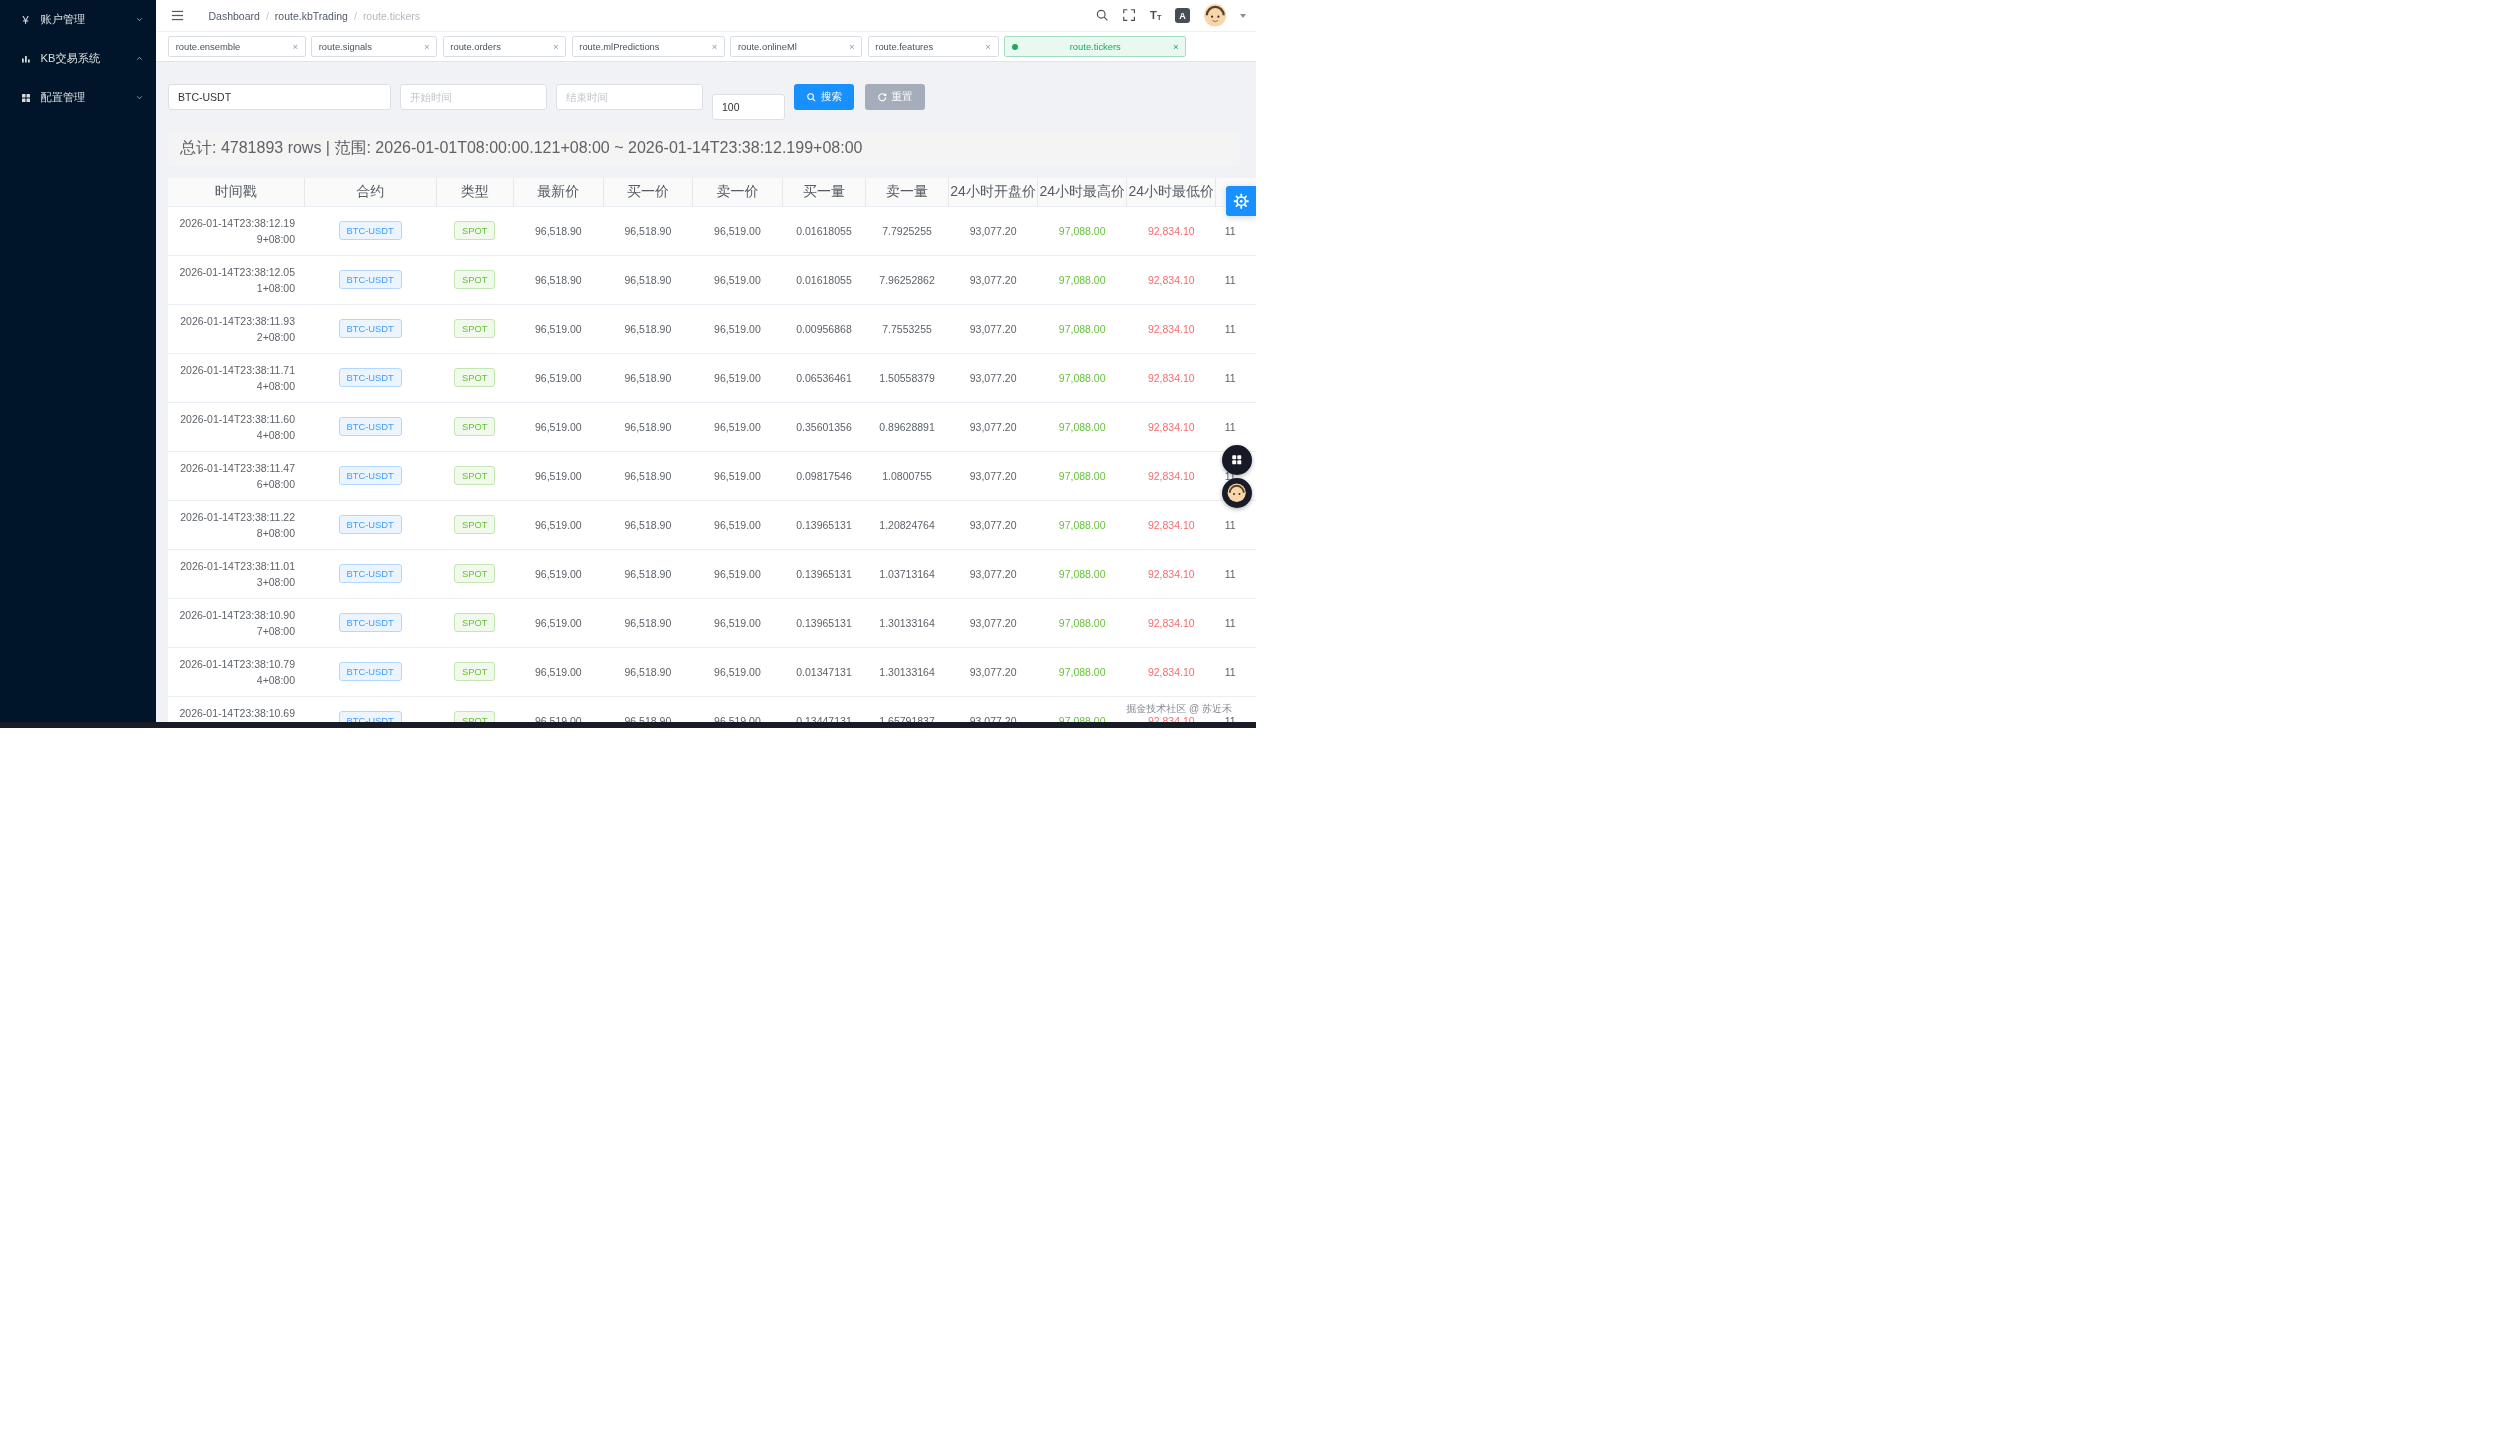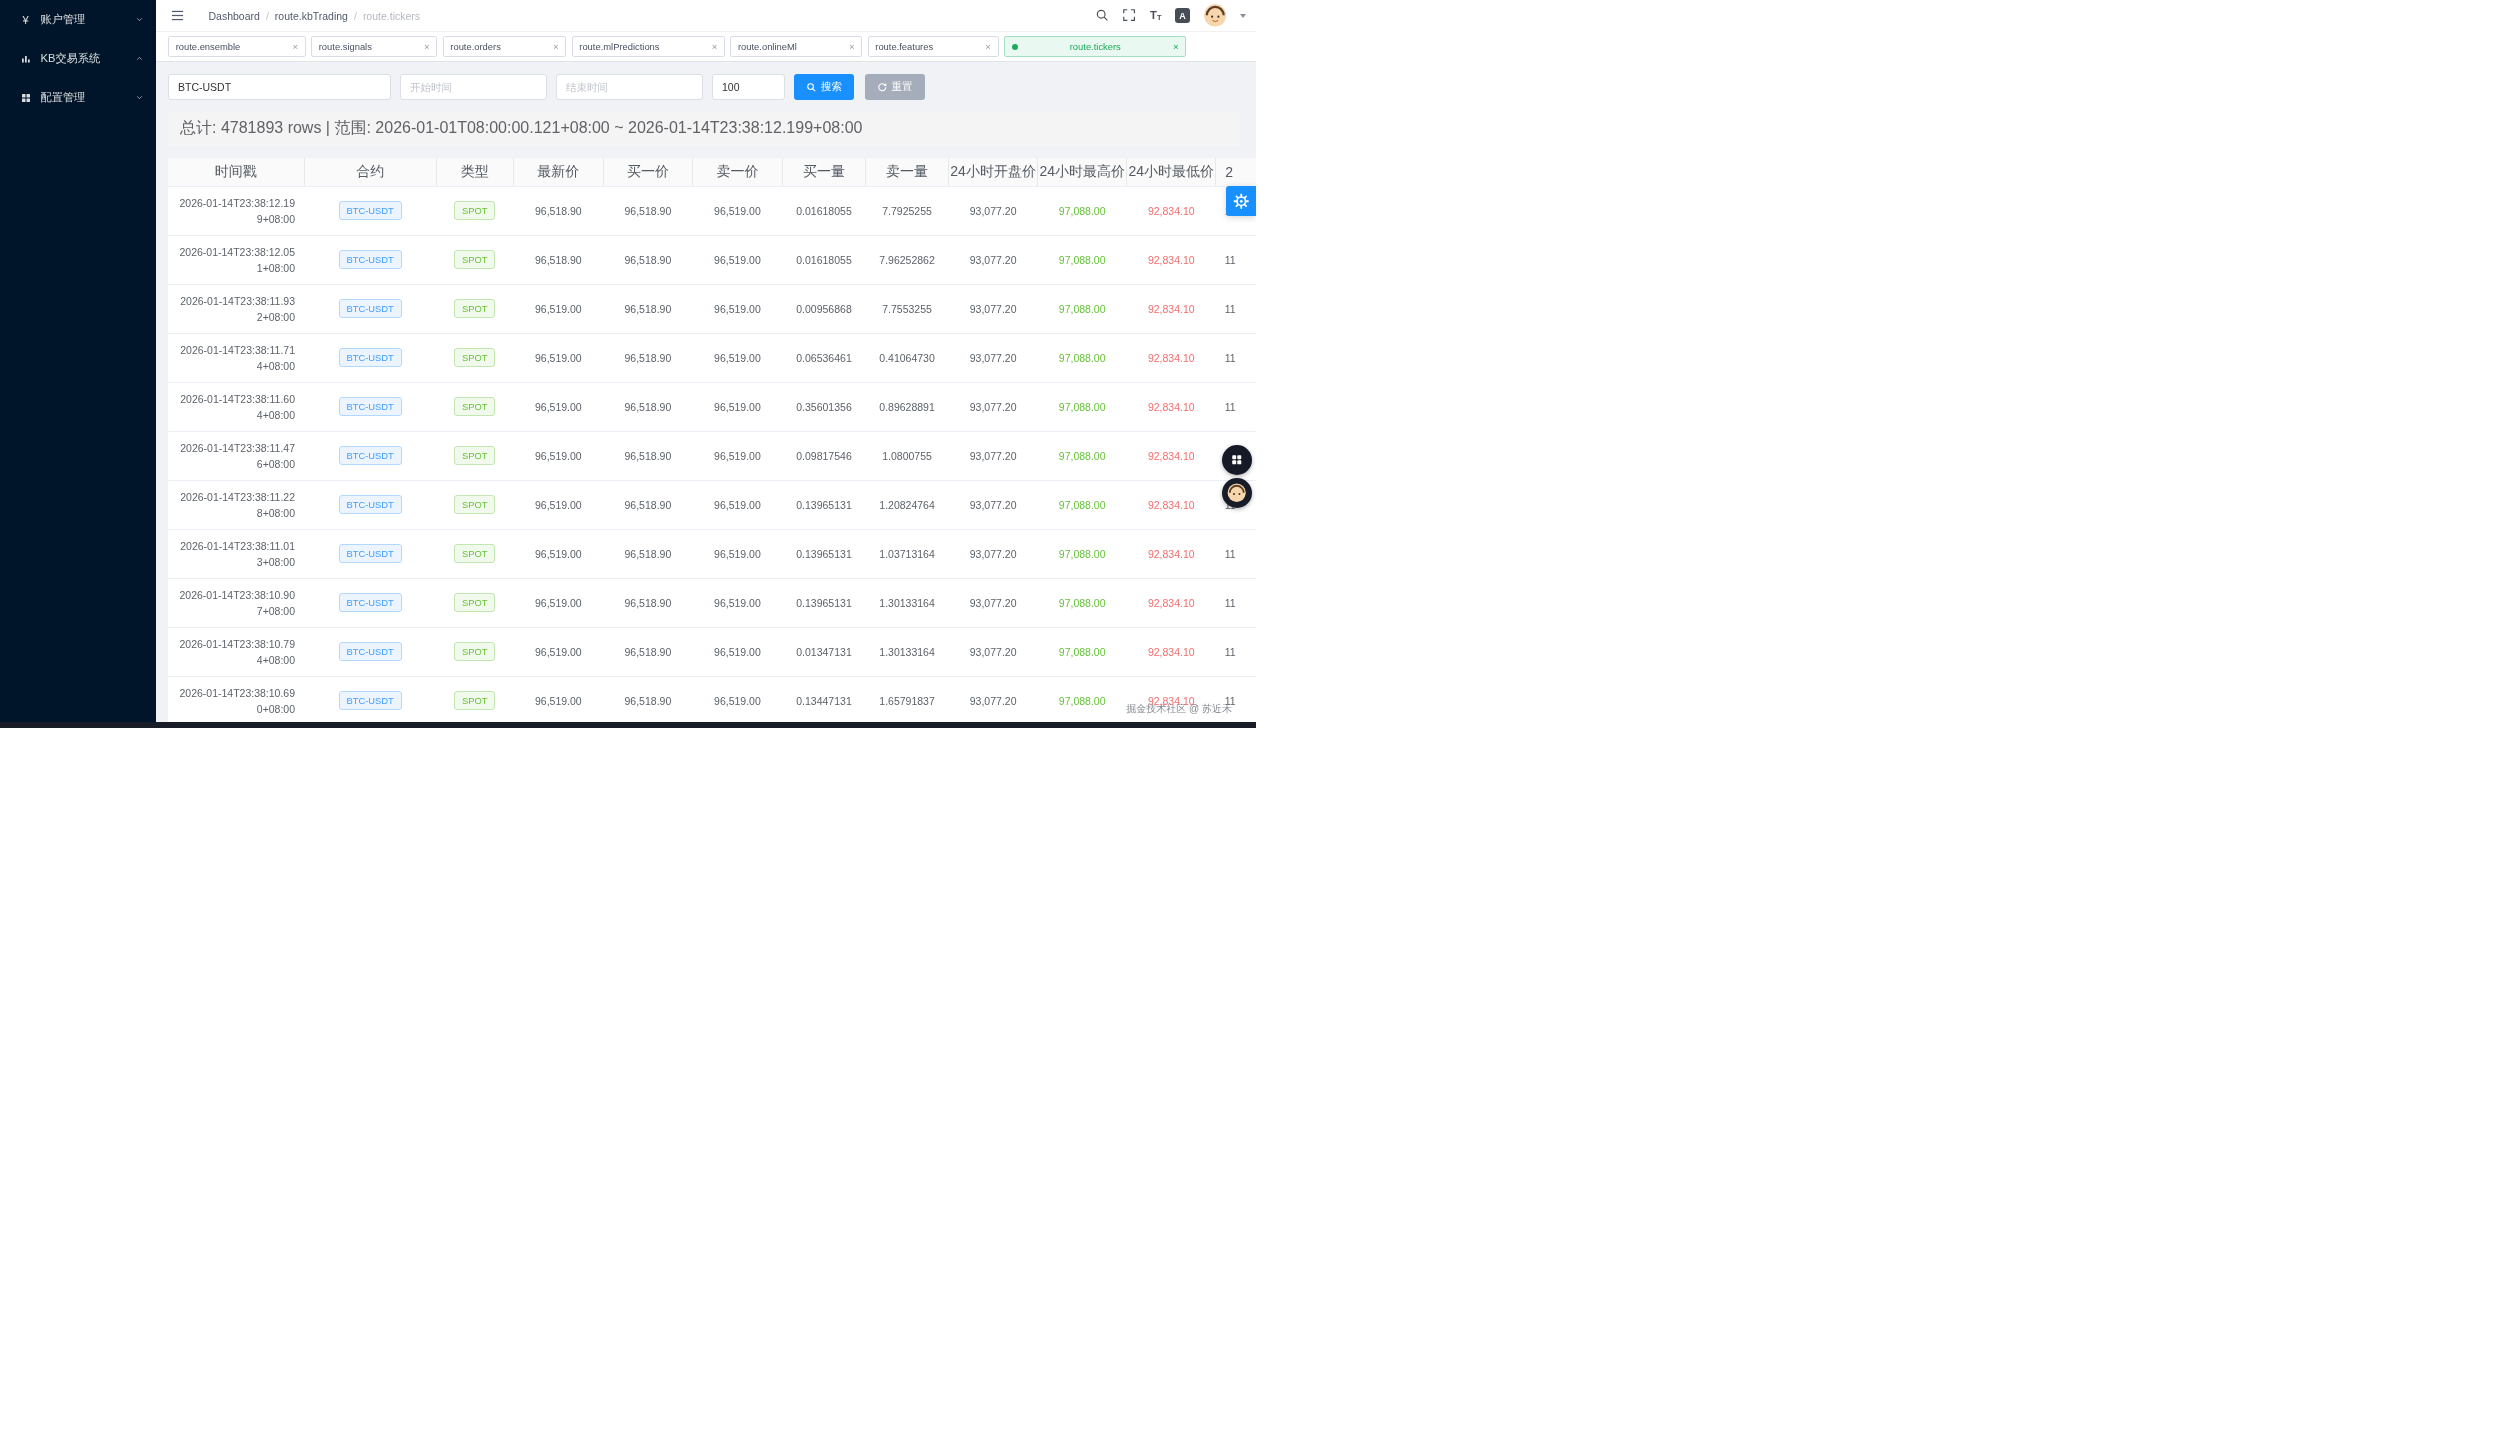"100" .w-limit { margin-top: none -> 20px }
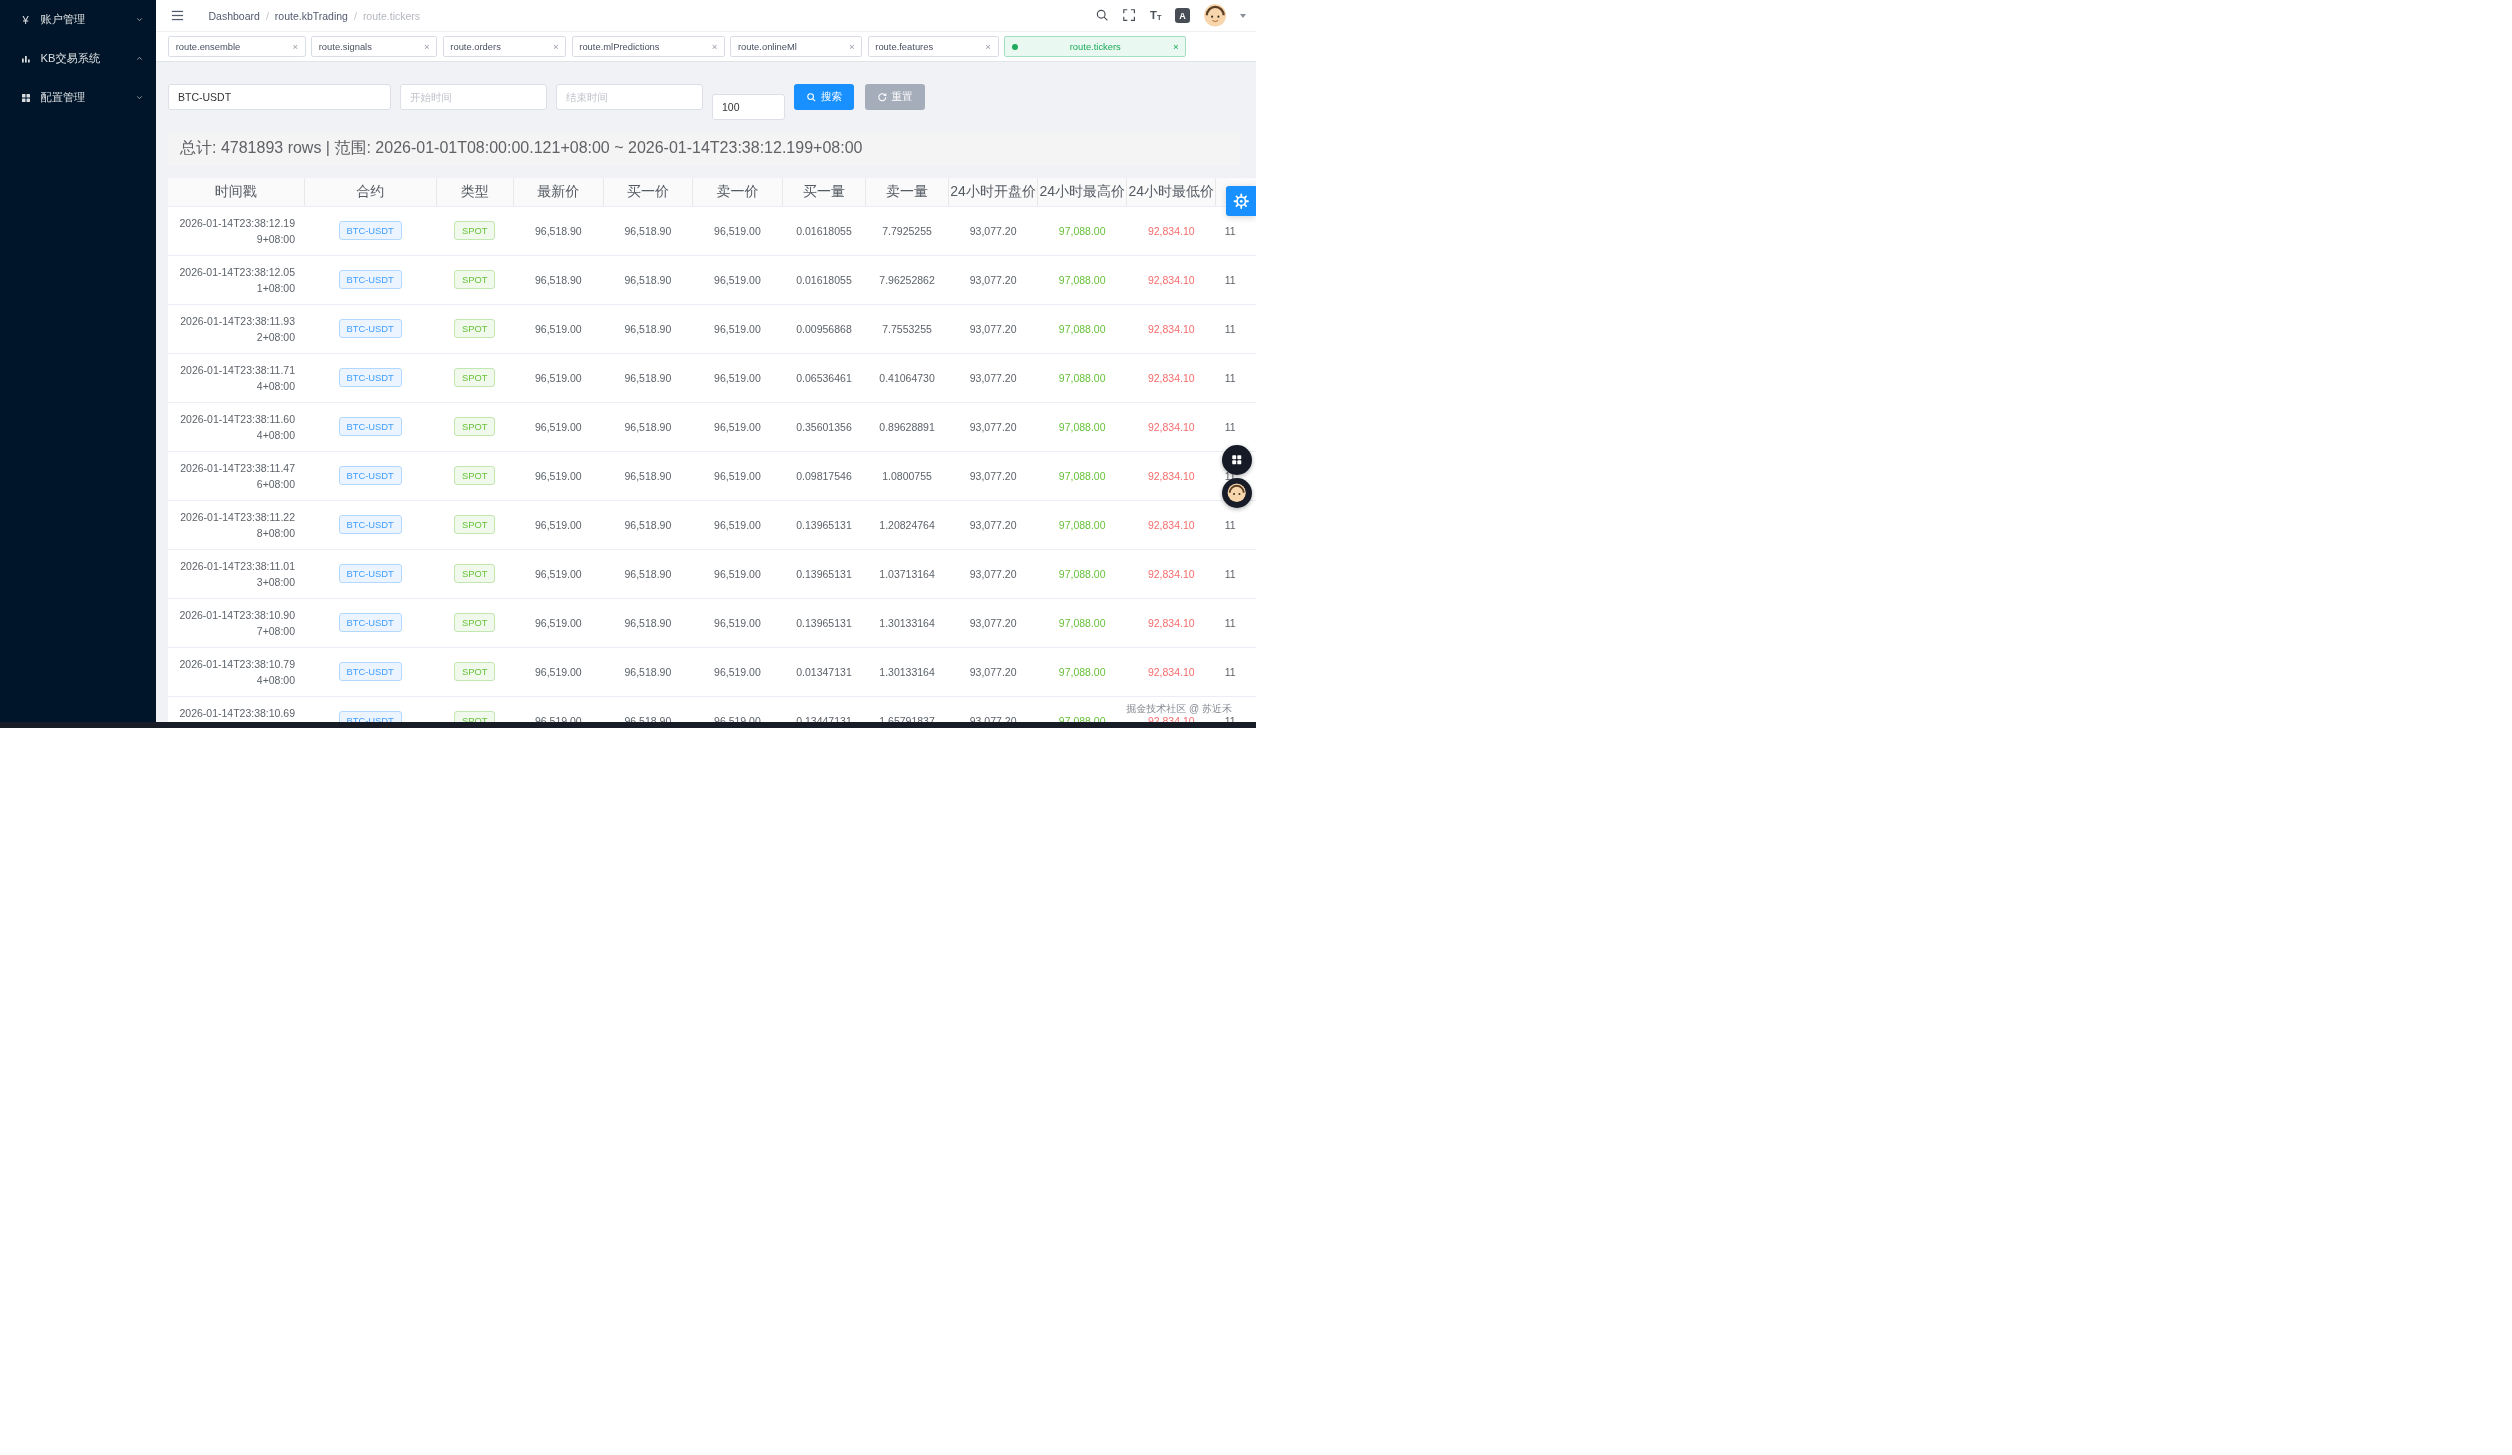"0.41064730" td { text: 0.41064730 -> 1.50558379 }
